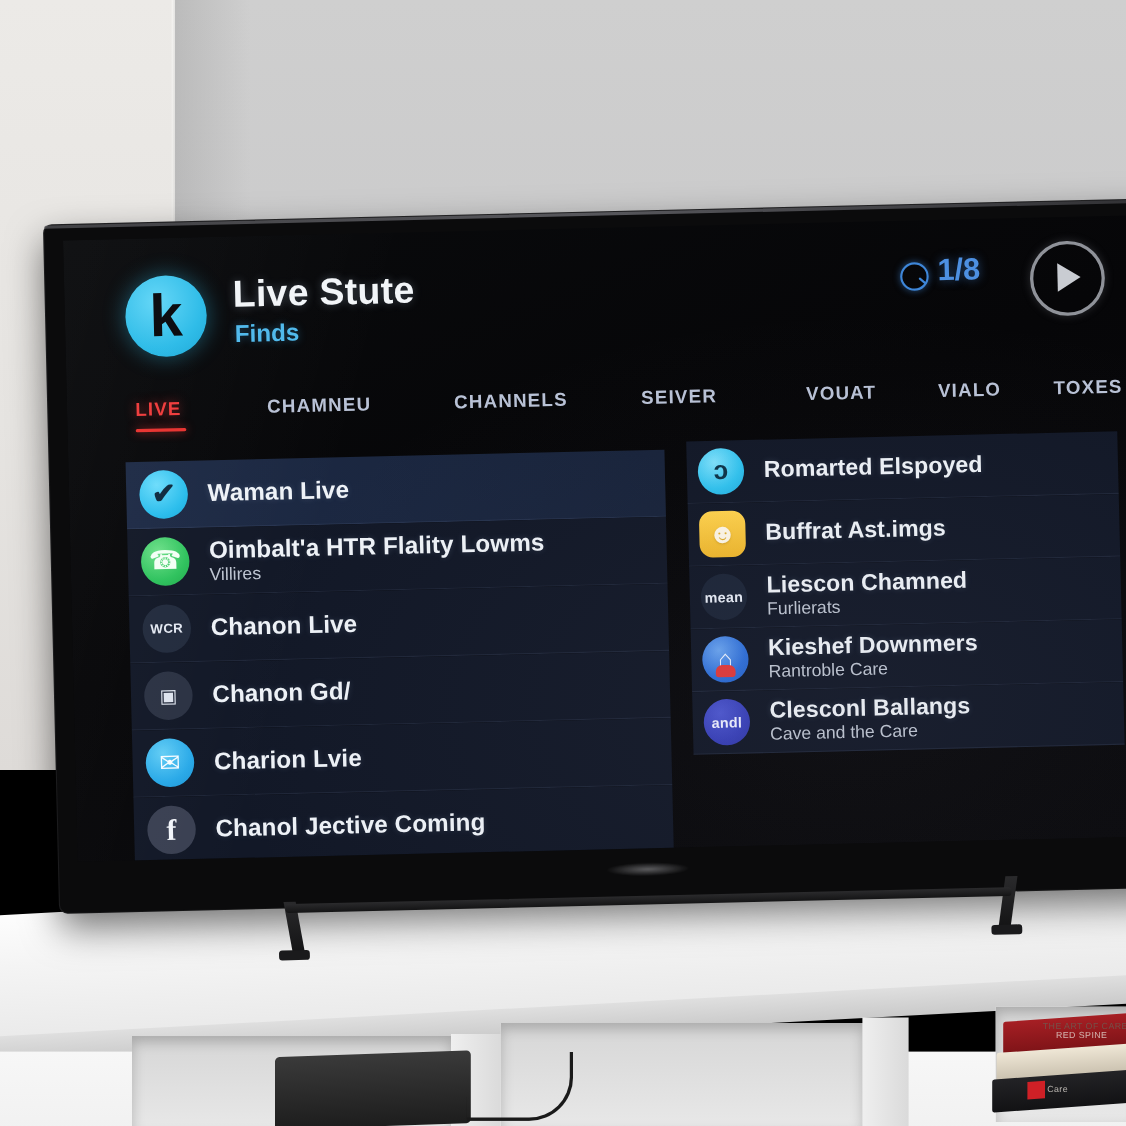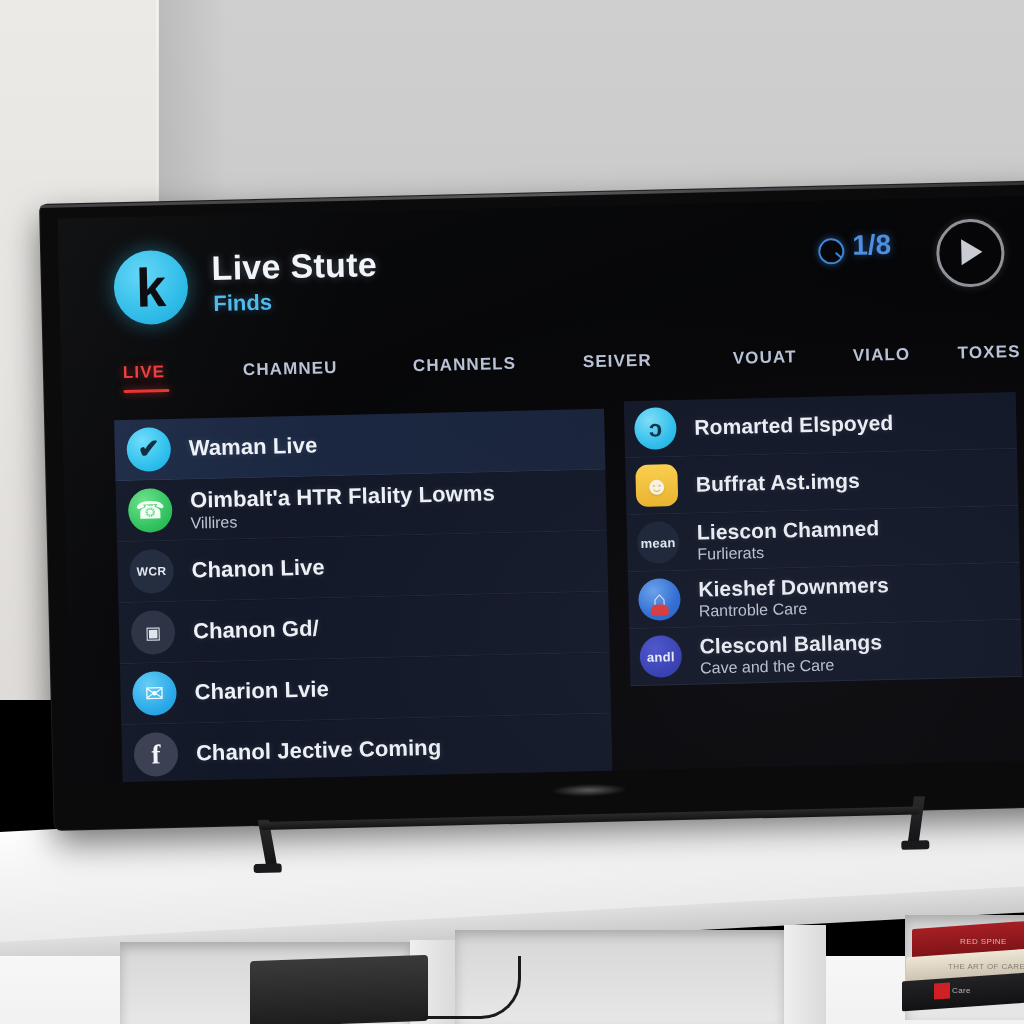"THE ART OF CARE" .book-title.t2 { top: 962px -> 928px }
